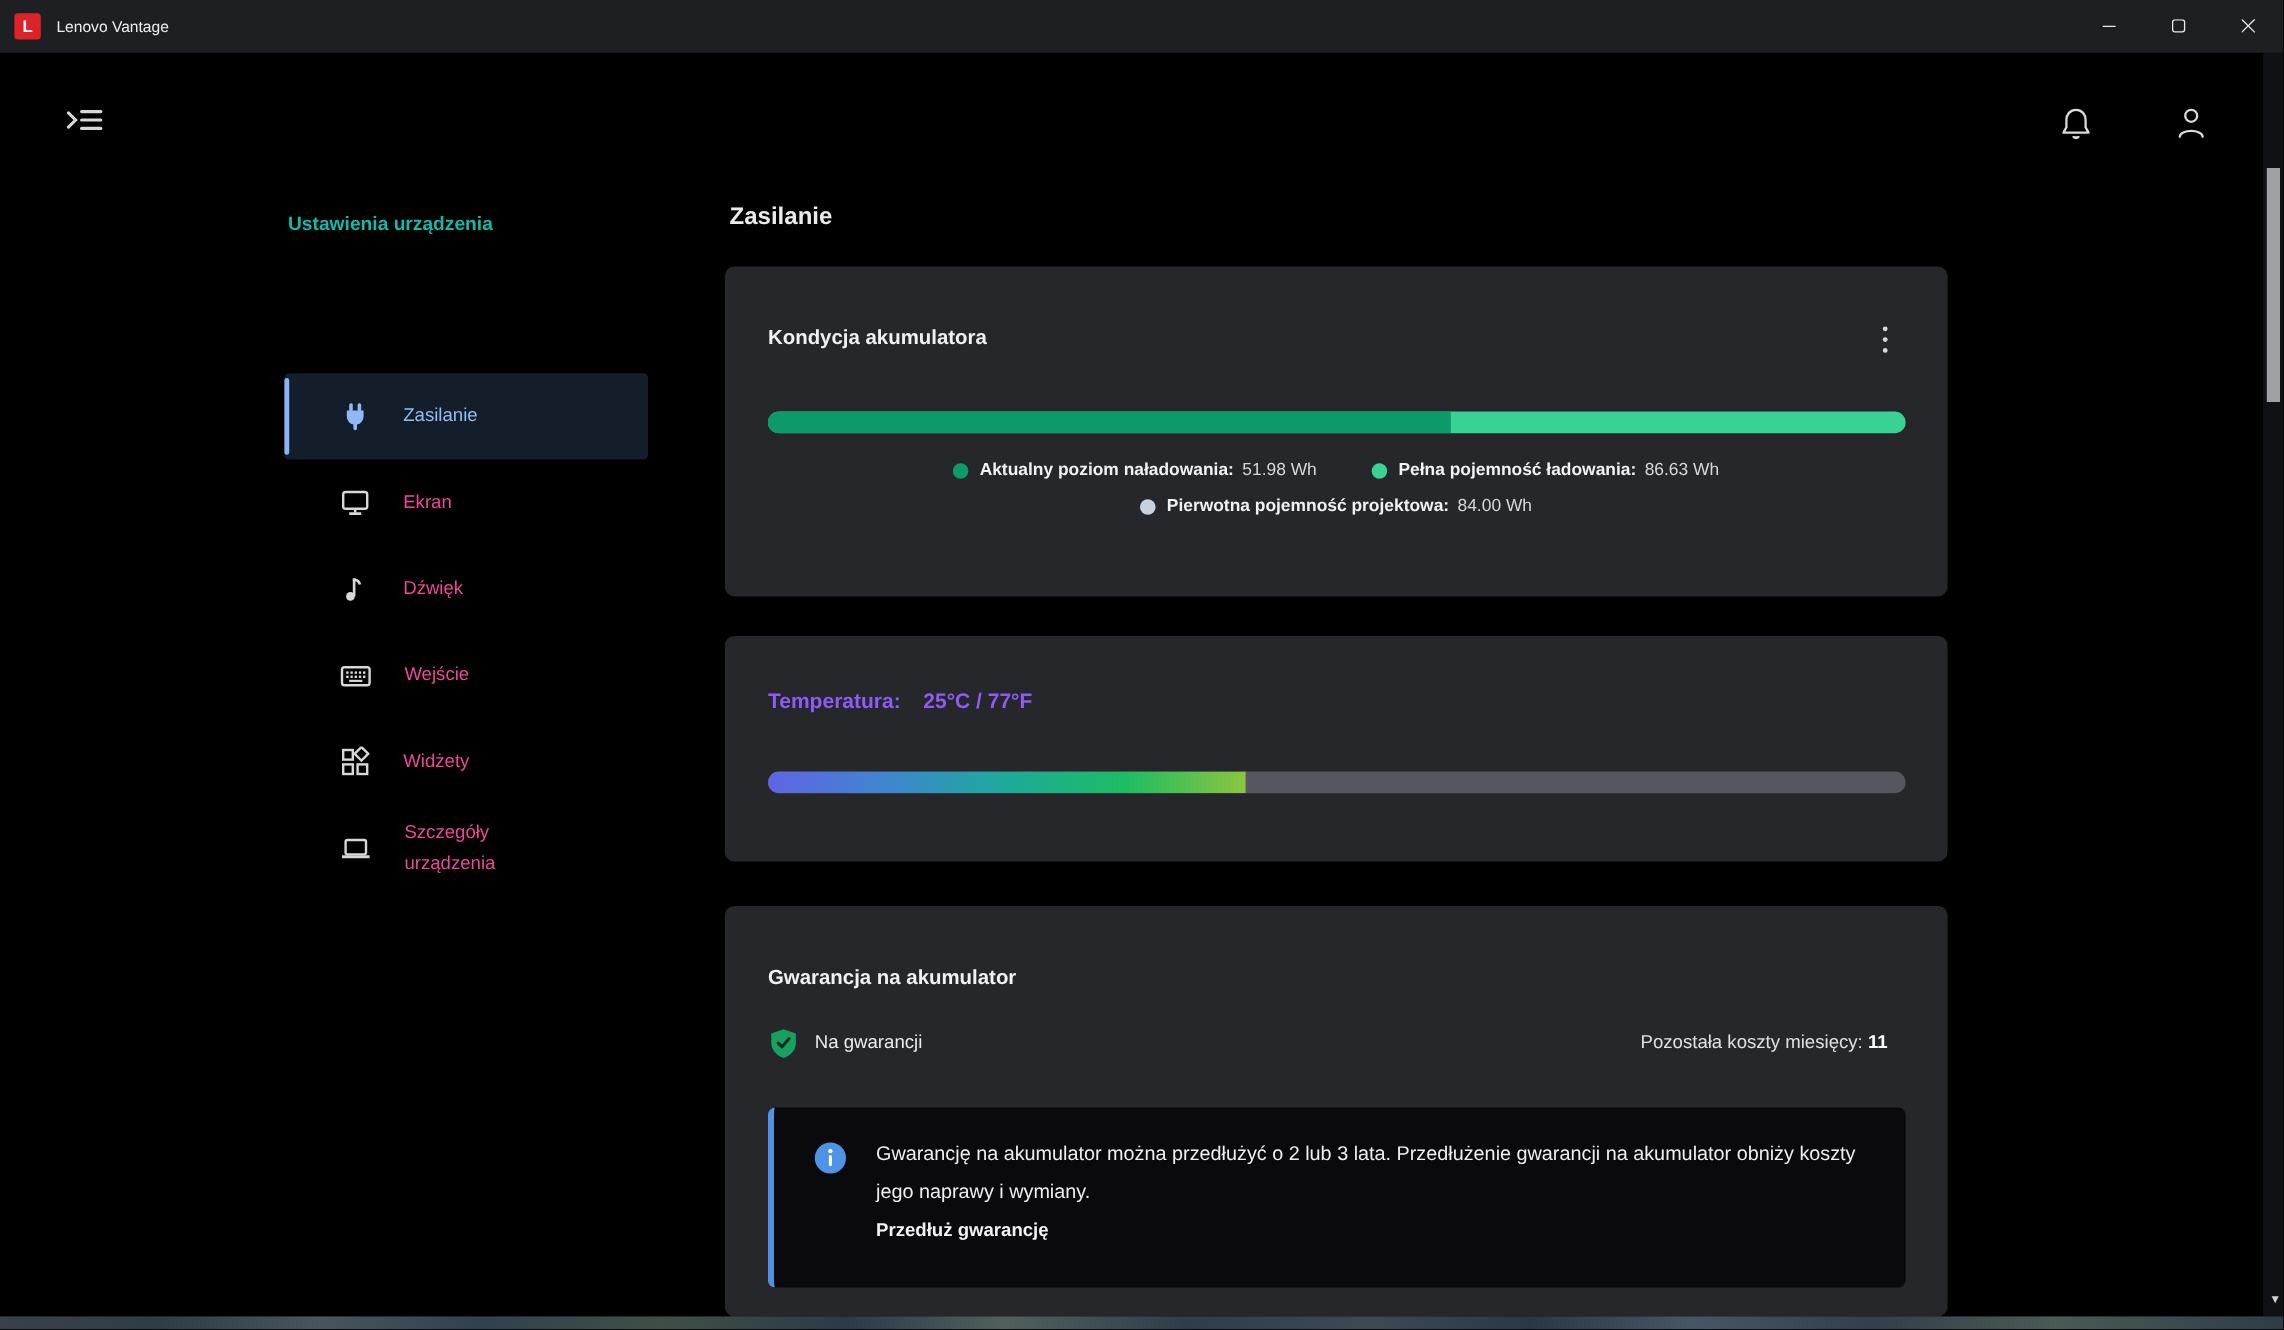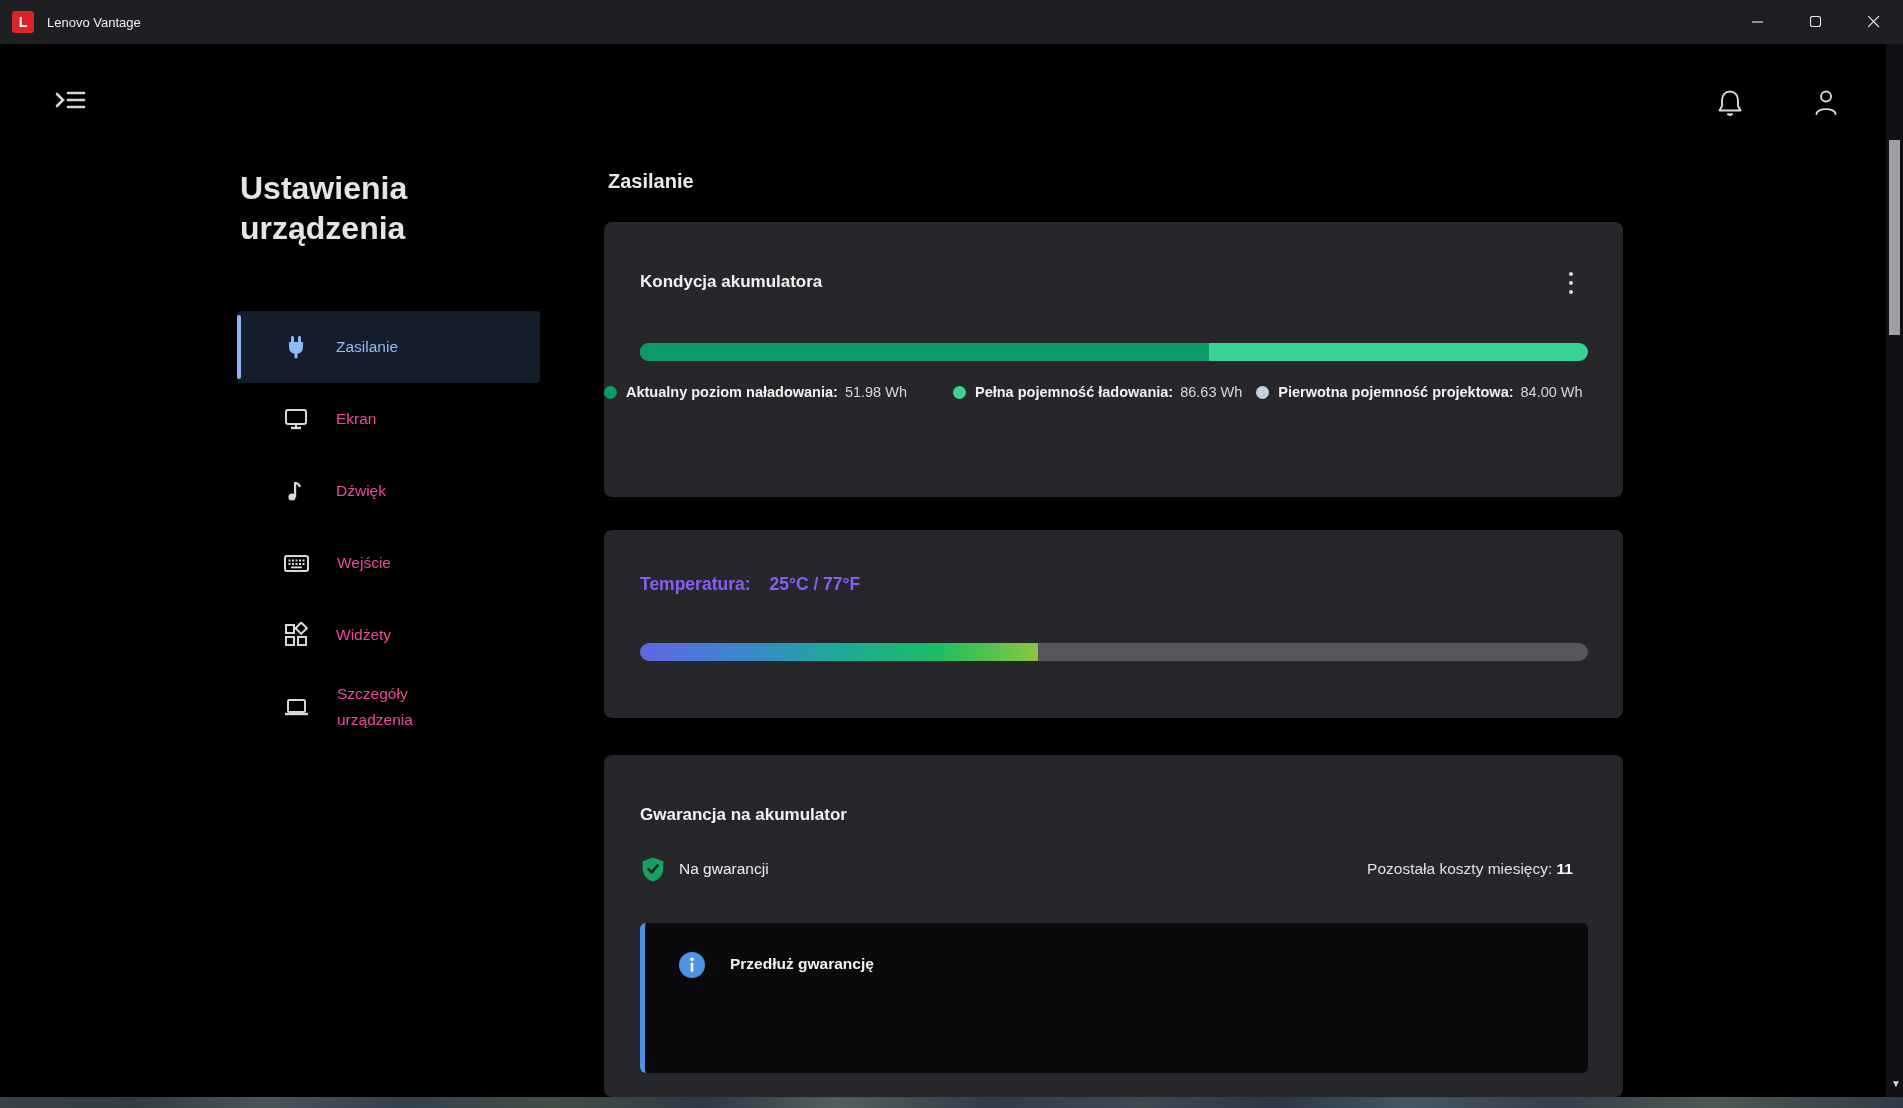"Ustawienia urządzenia" .side-heading { color: #e5e5e5 -> #14b8a6; font-size: 32px -> 16px }
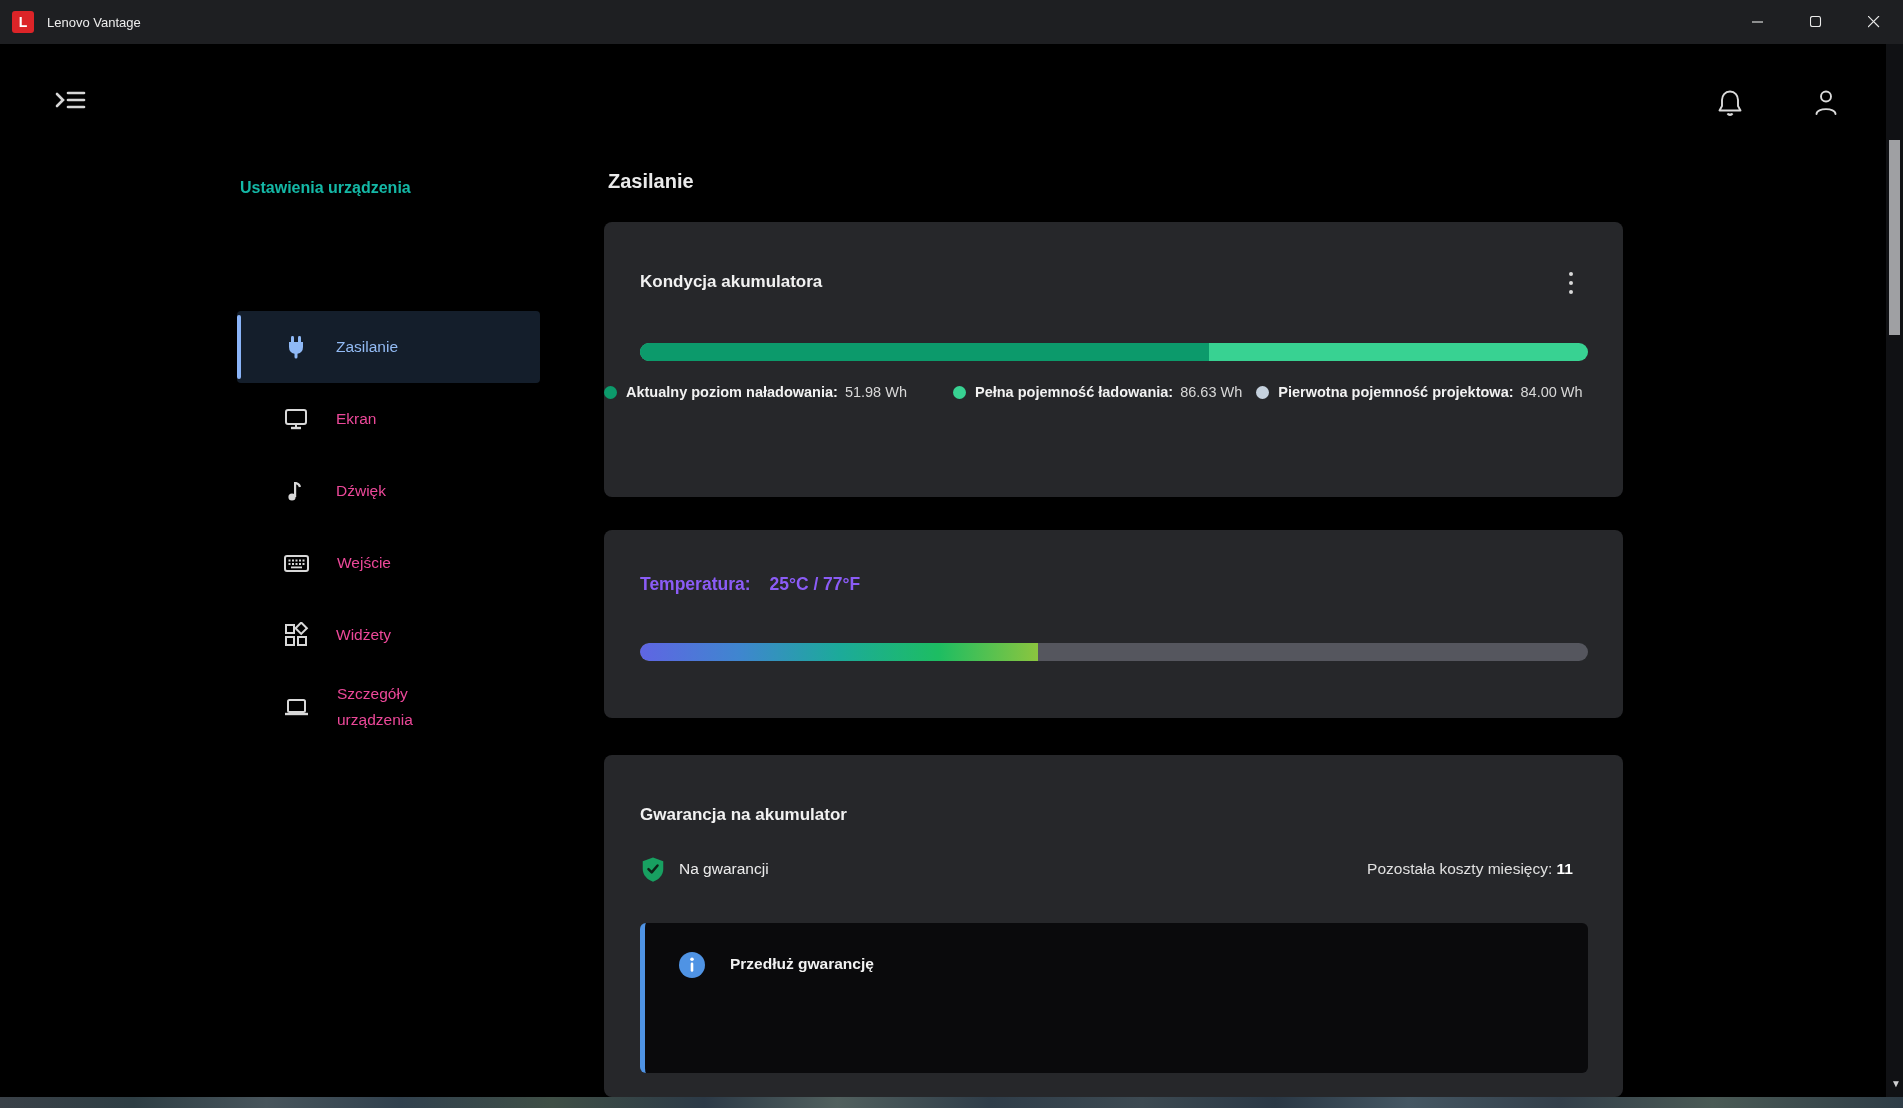"Aktualny poziom naładowania:" .legend { flex-direction: row -> column }
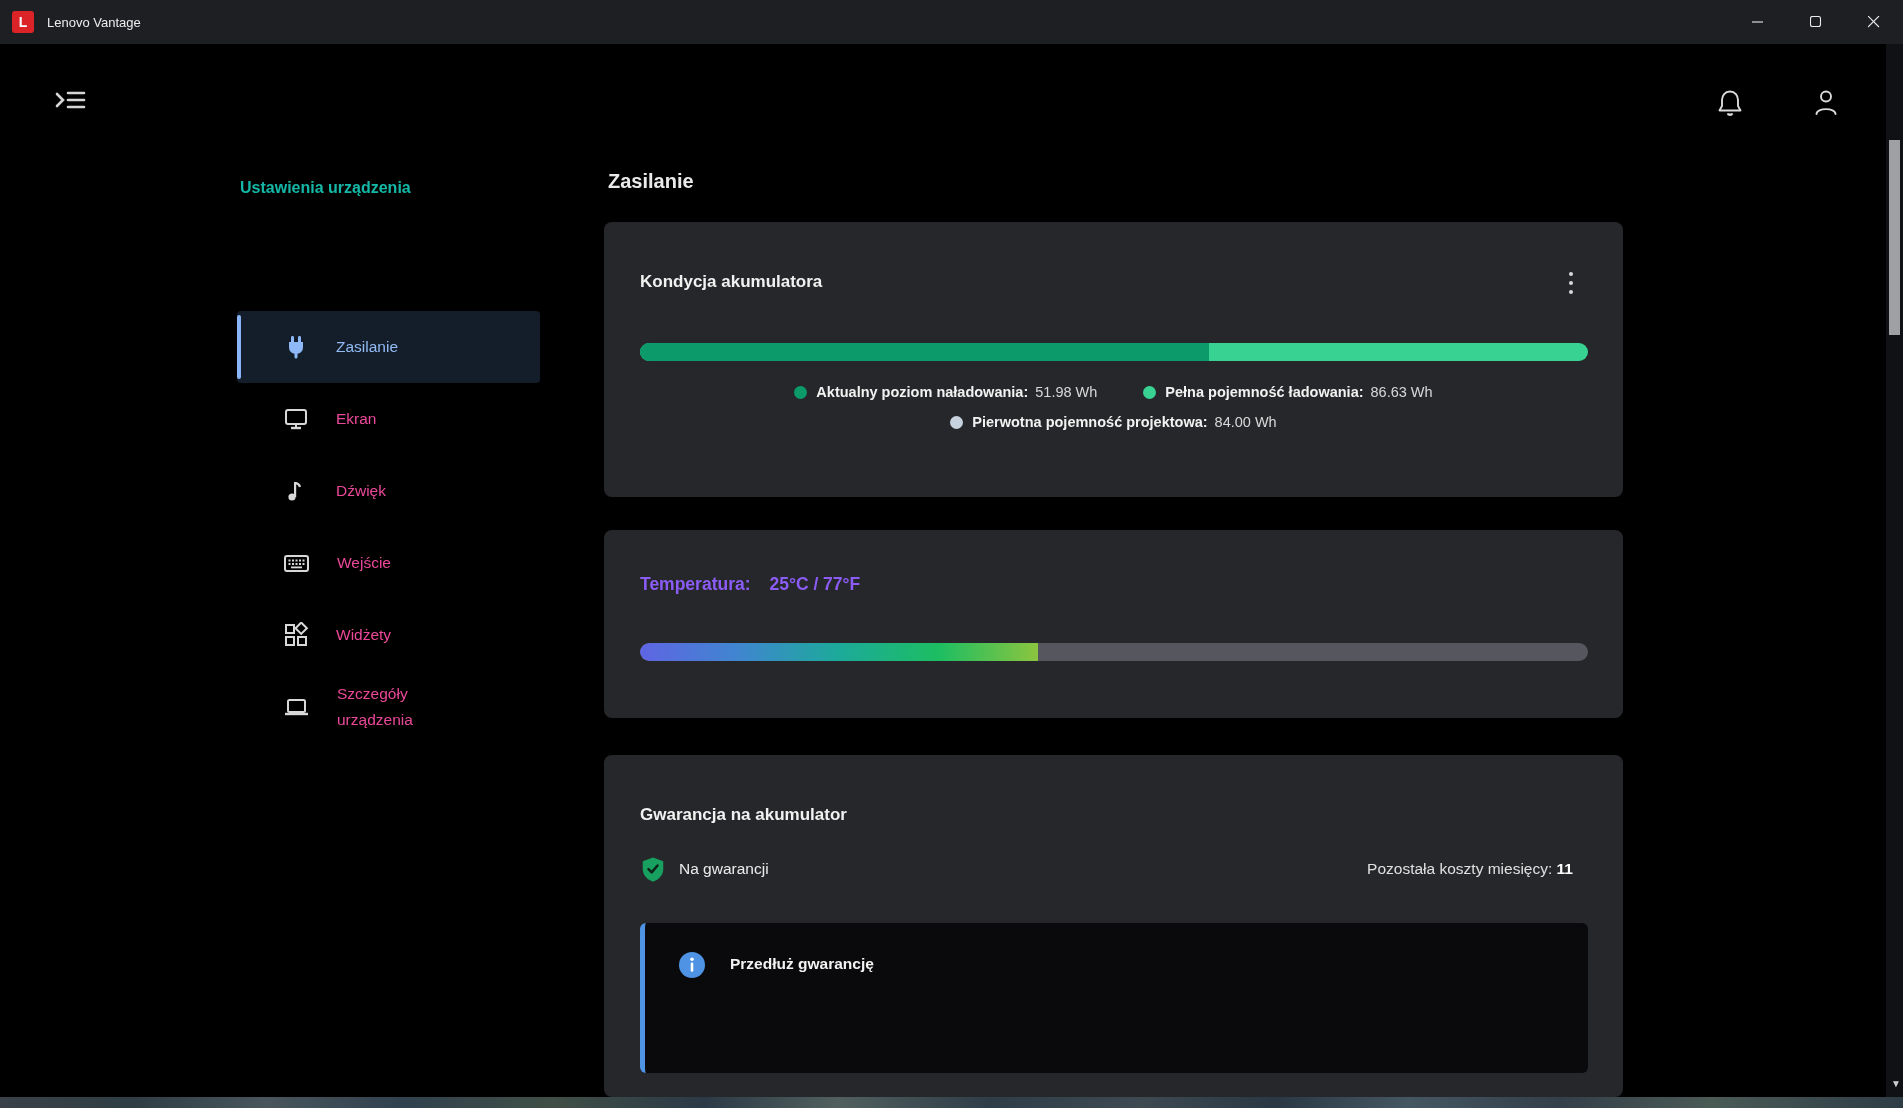"Gwarancję na akumulator można przedłużyć" div.info-text { html: none -> <div>Gwarancję na akumulator można przedłużyć o 2 lub 3 lata. Przedłużenie gwarancji na akumulator obniży koszty jego naprawy i wymiany.</div> }
